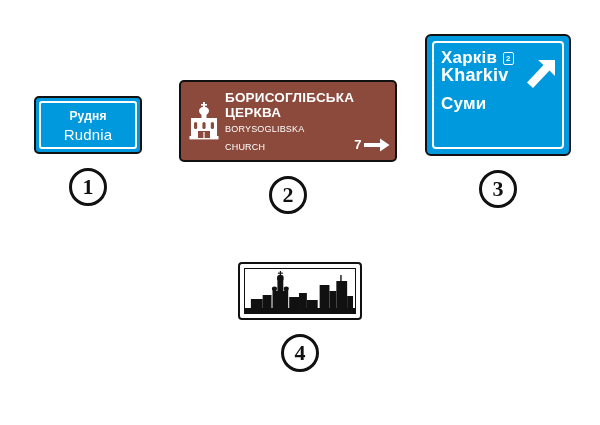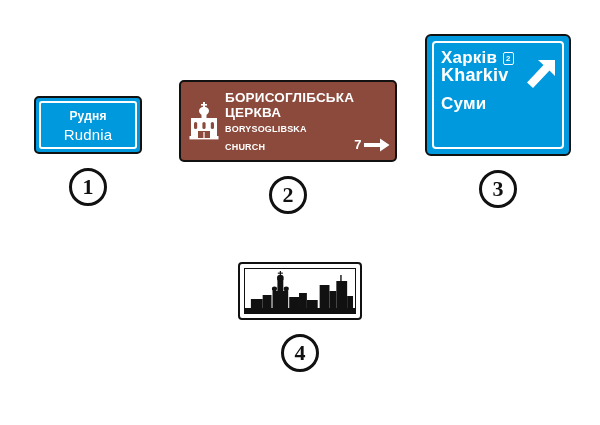"BORYSOGLIBSKA" .sign2 .lat { font-weight: bold -> normal }
